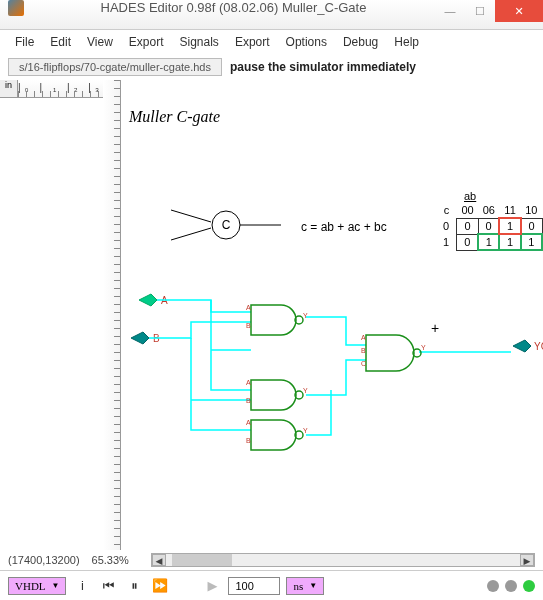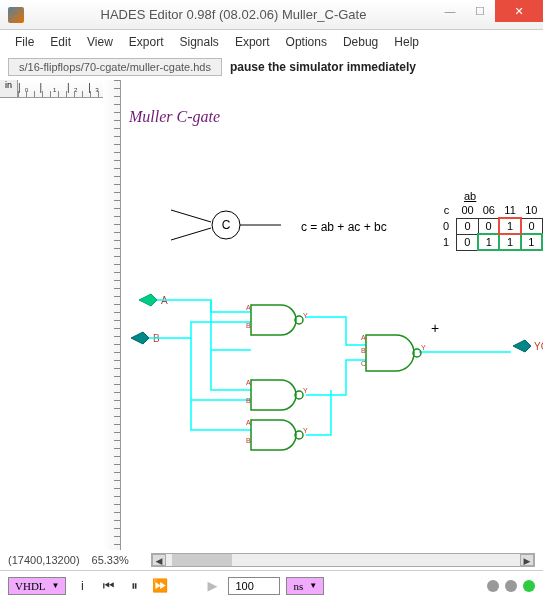"HADES Editor 0.98f (08.02.06)" .titlebar { align-items: center -> flex-start }
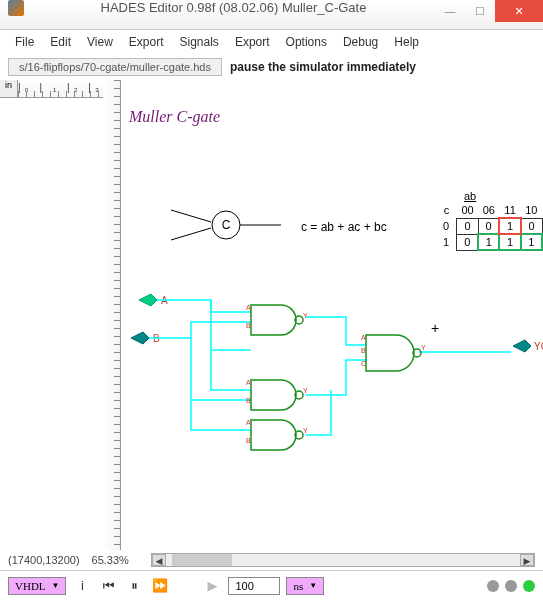"Muller C-gate" .schematic-title { color: #701a75 -> #000000 }
